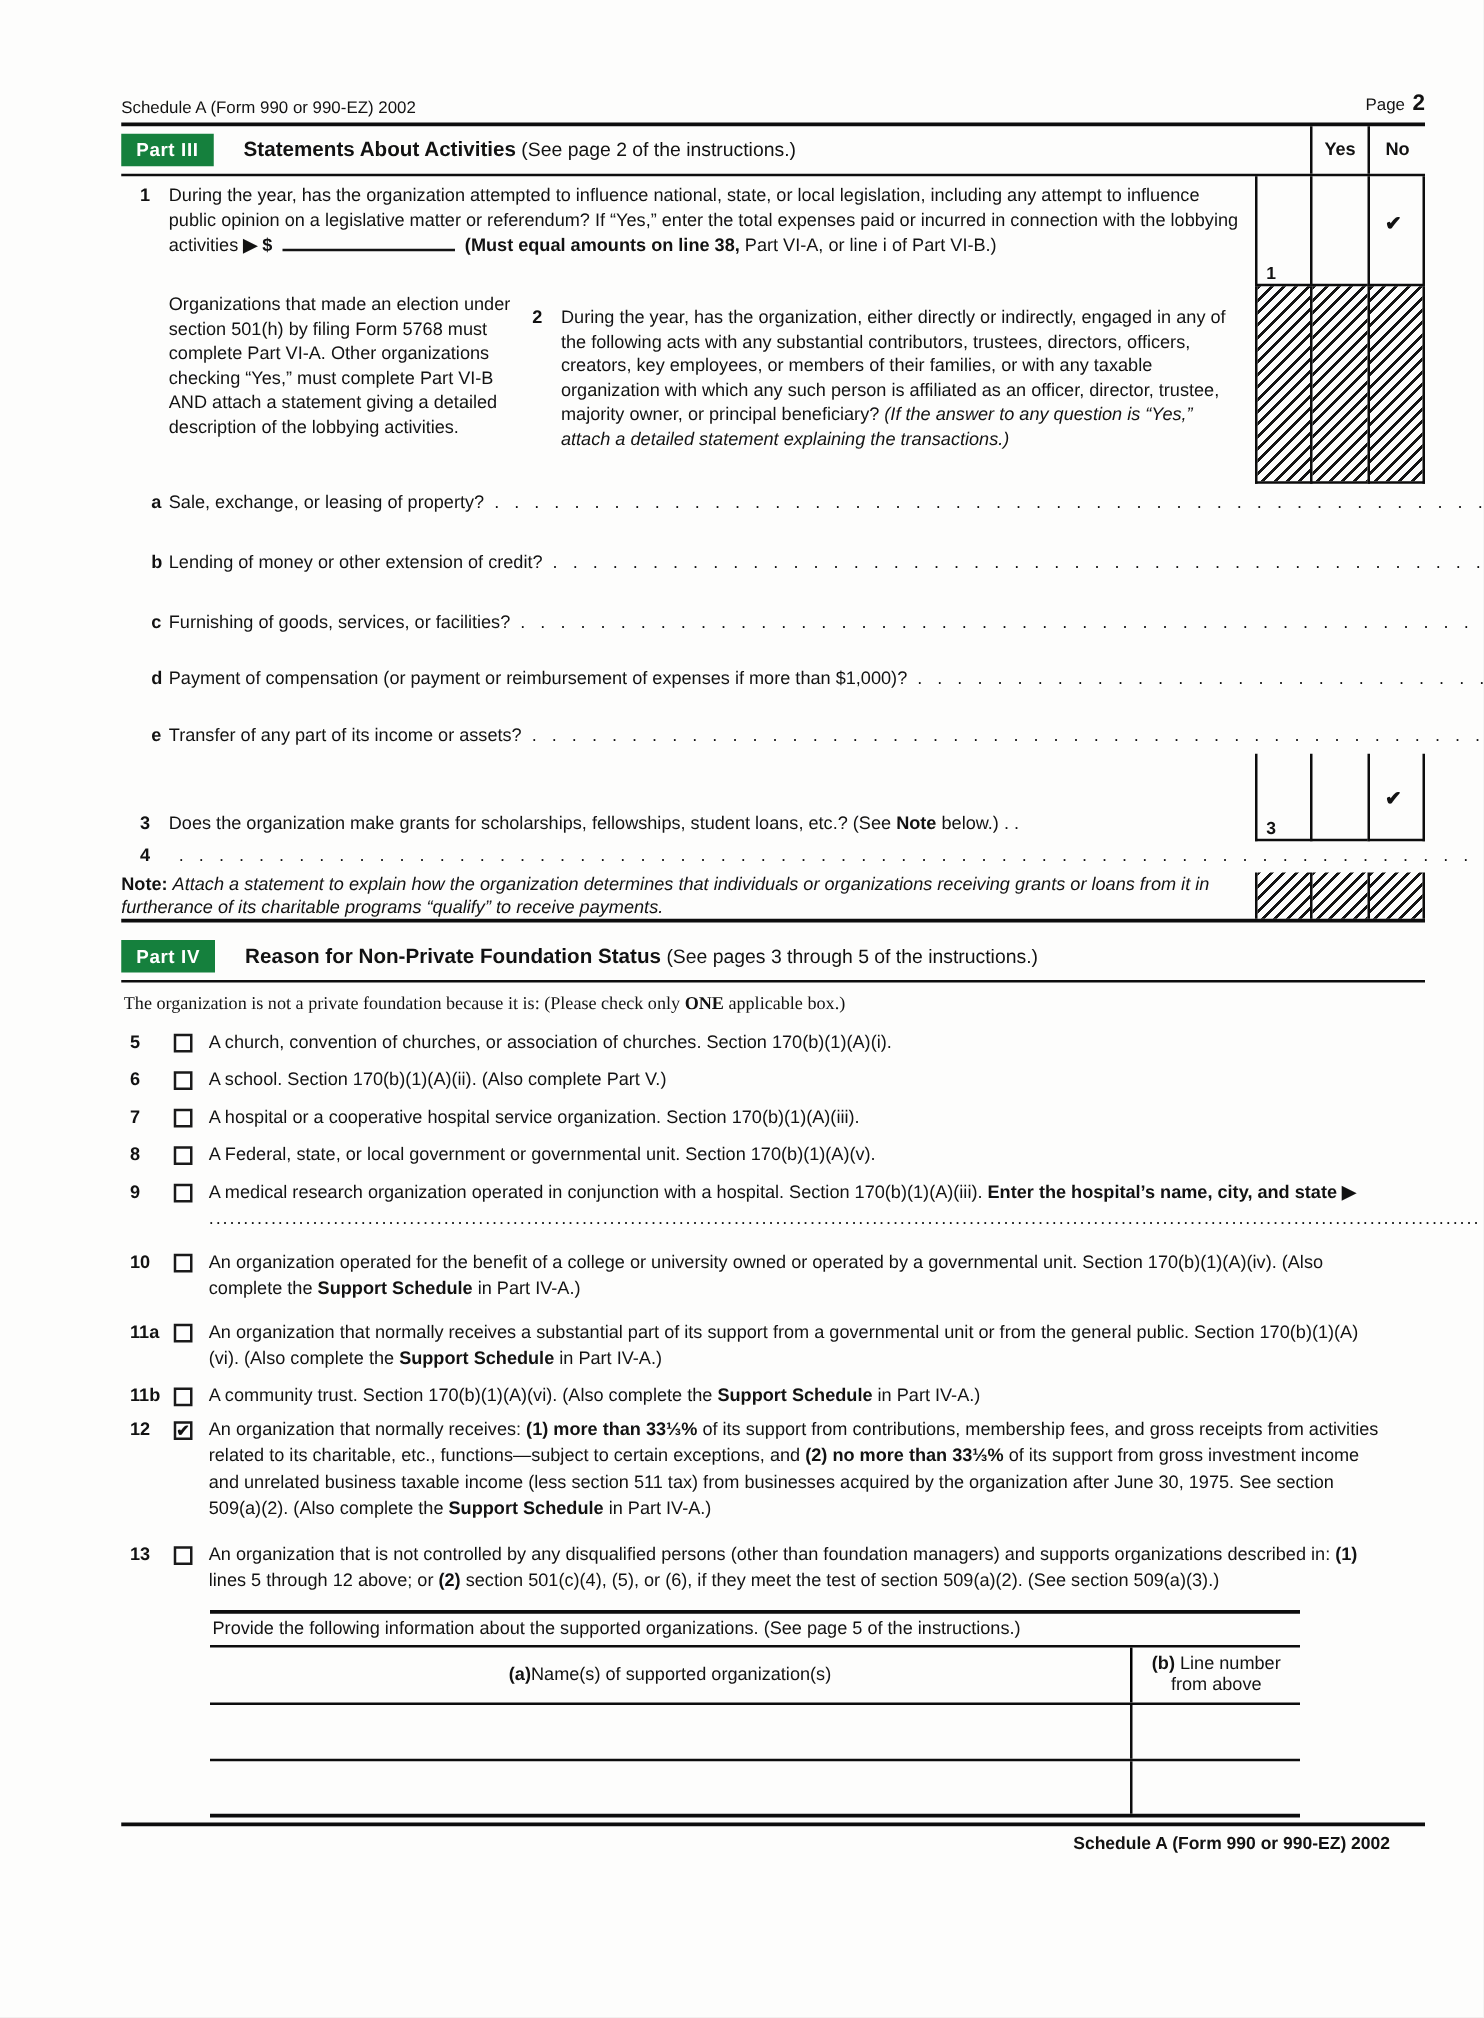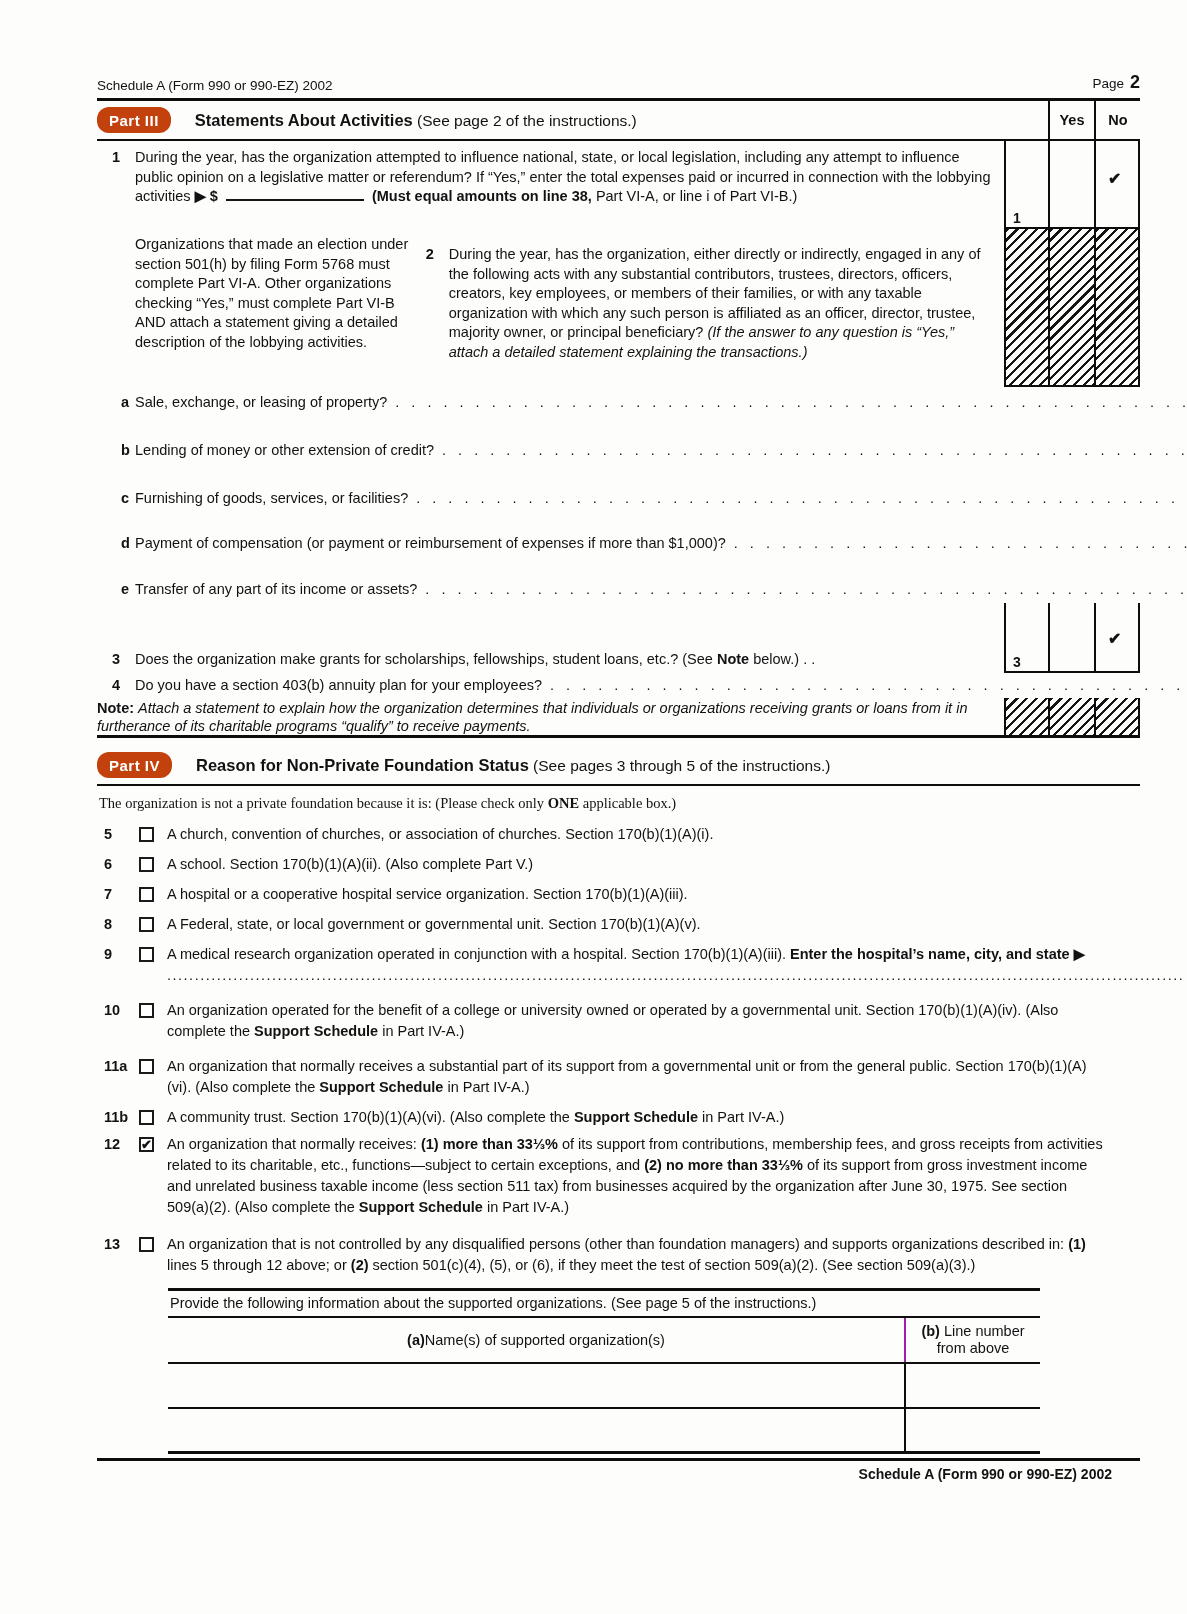"Part III" .ptag { background: #c2410c -> #15803d; border-radius: 12px -> none }
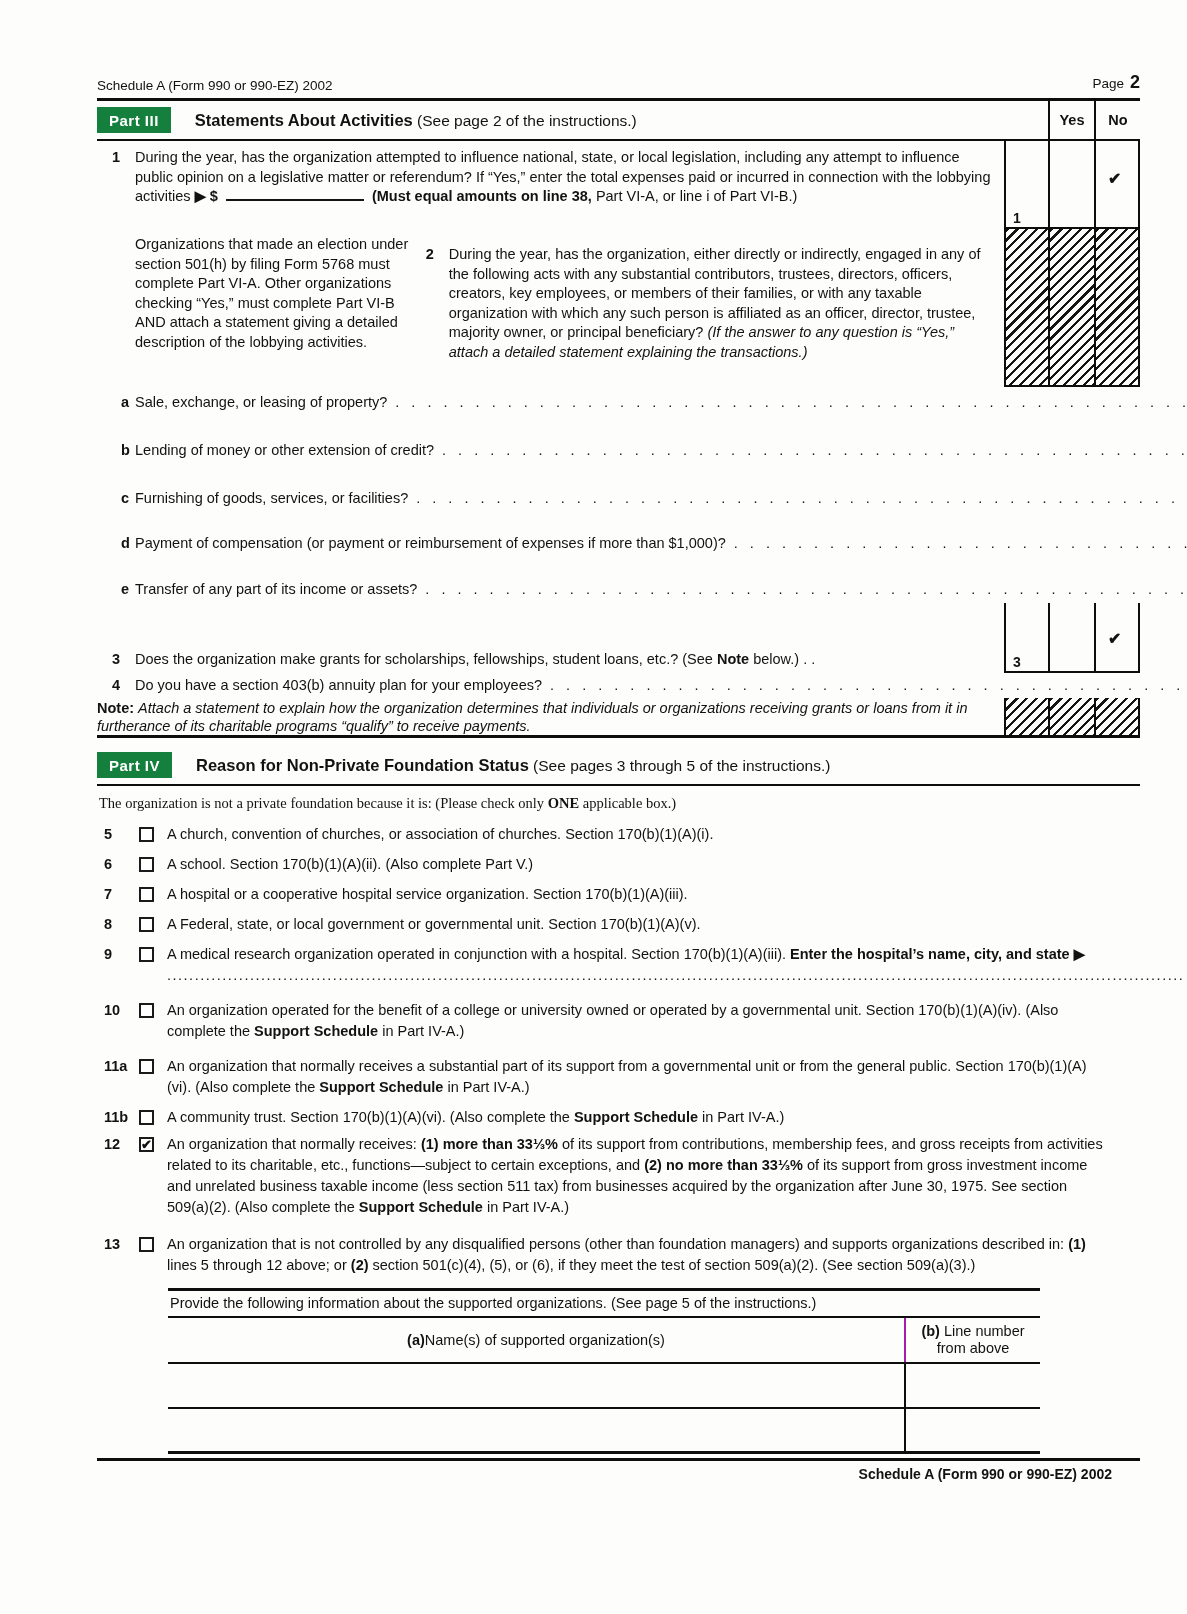"Do you have a section" span { html: <span>Do you have a section 403(b) annuity plan for your employees?</span> -> none }
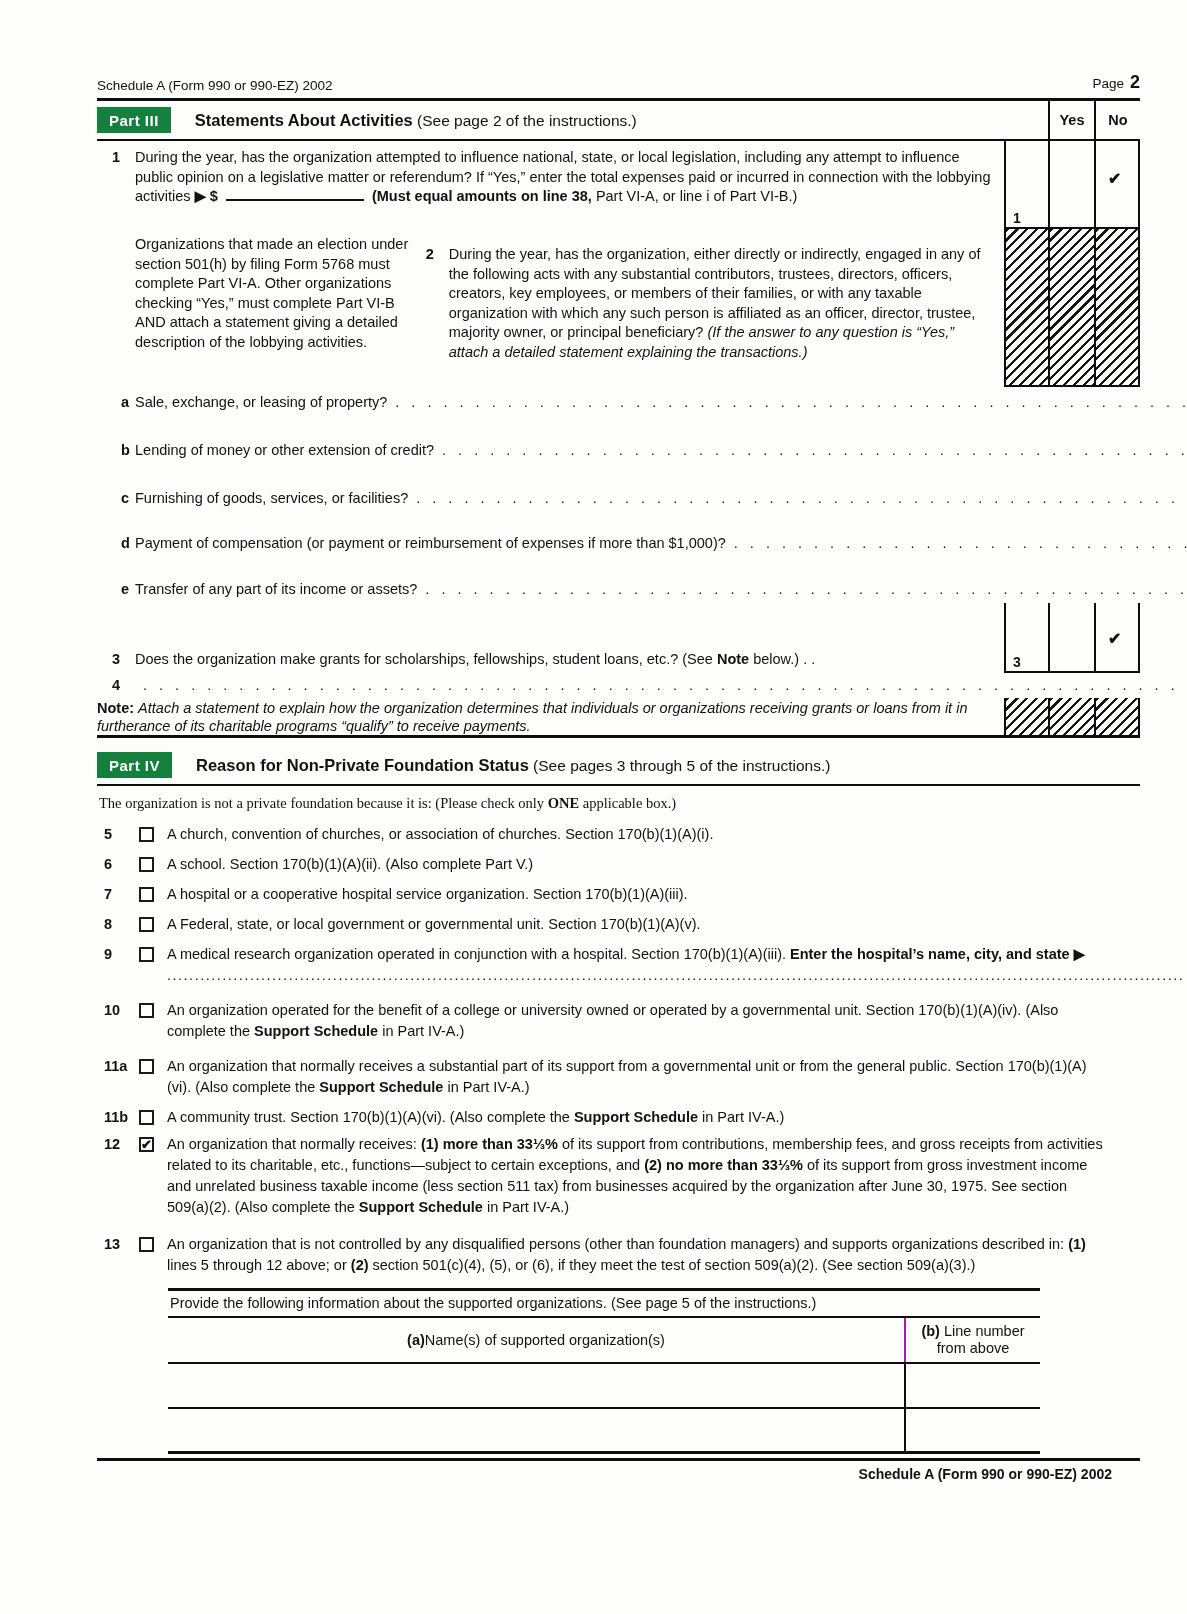"(b) Line number from above" .th-b { border-left: 2px solid #a21caf -> 2px solid #000000 }
